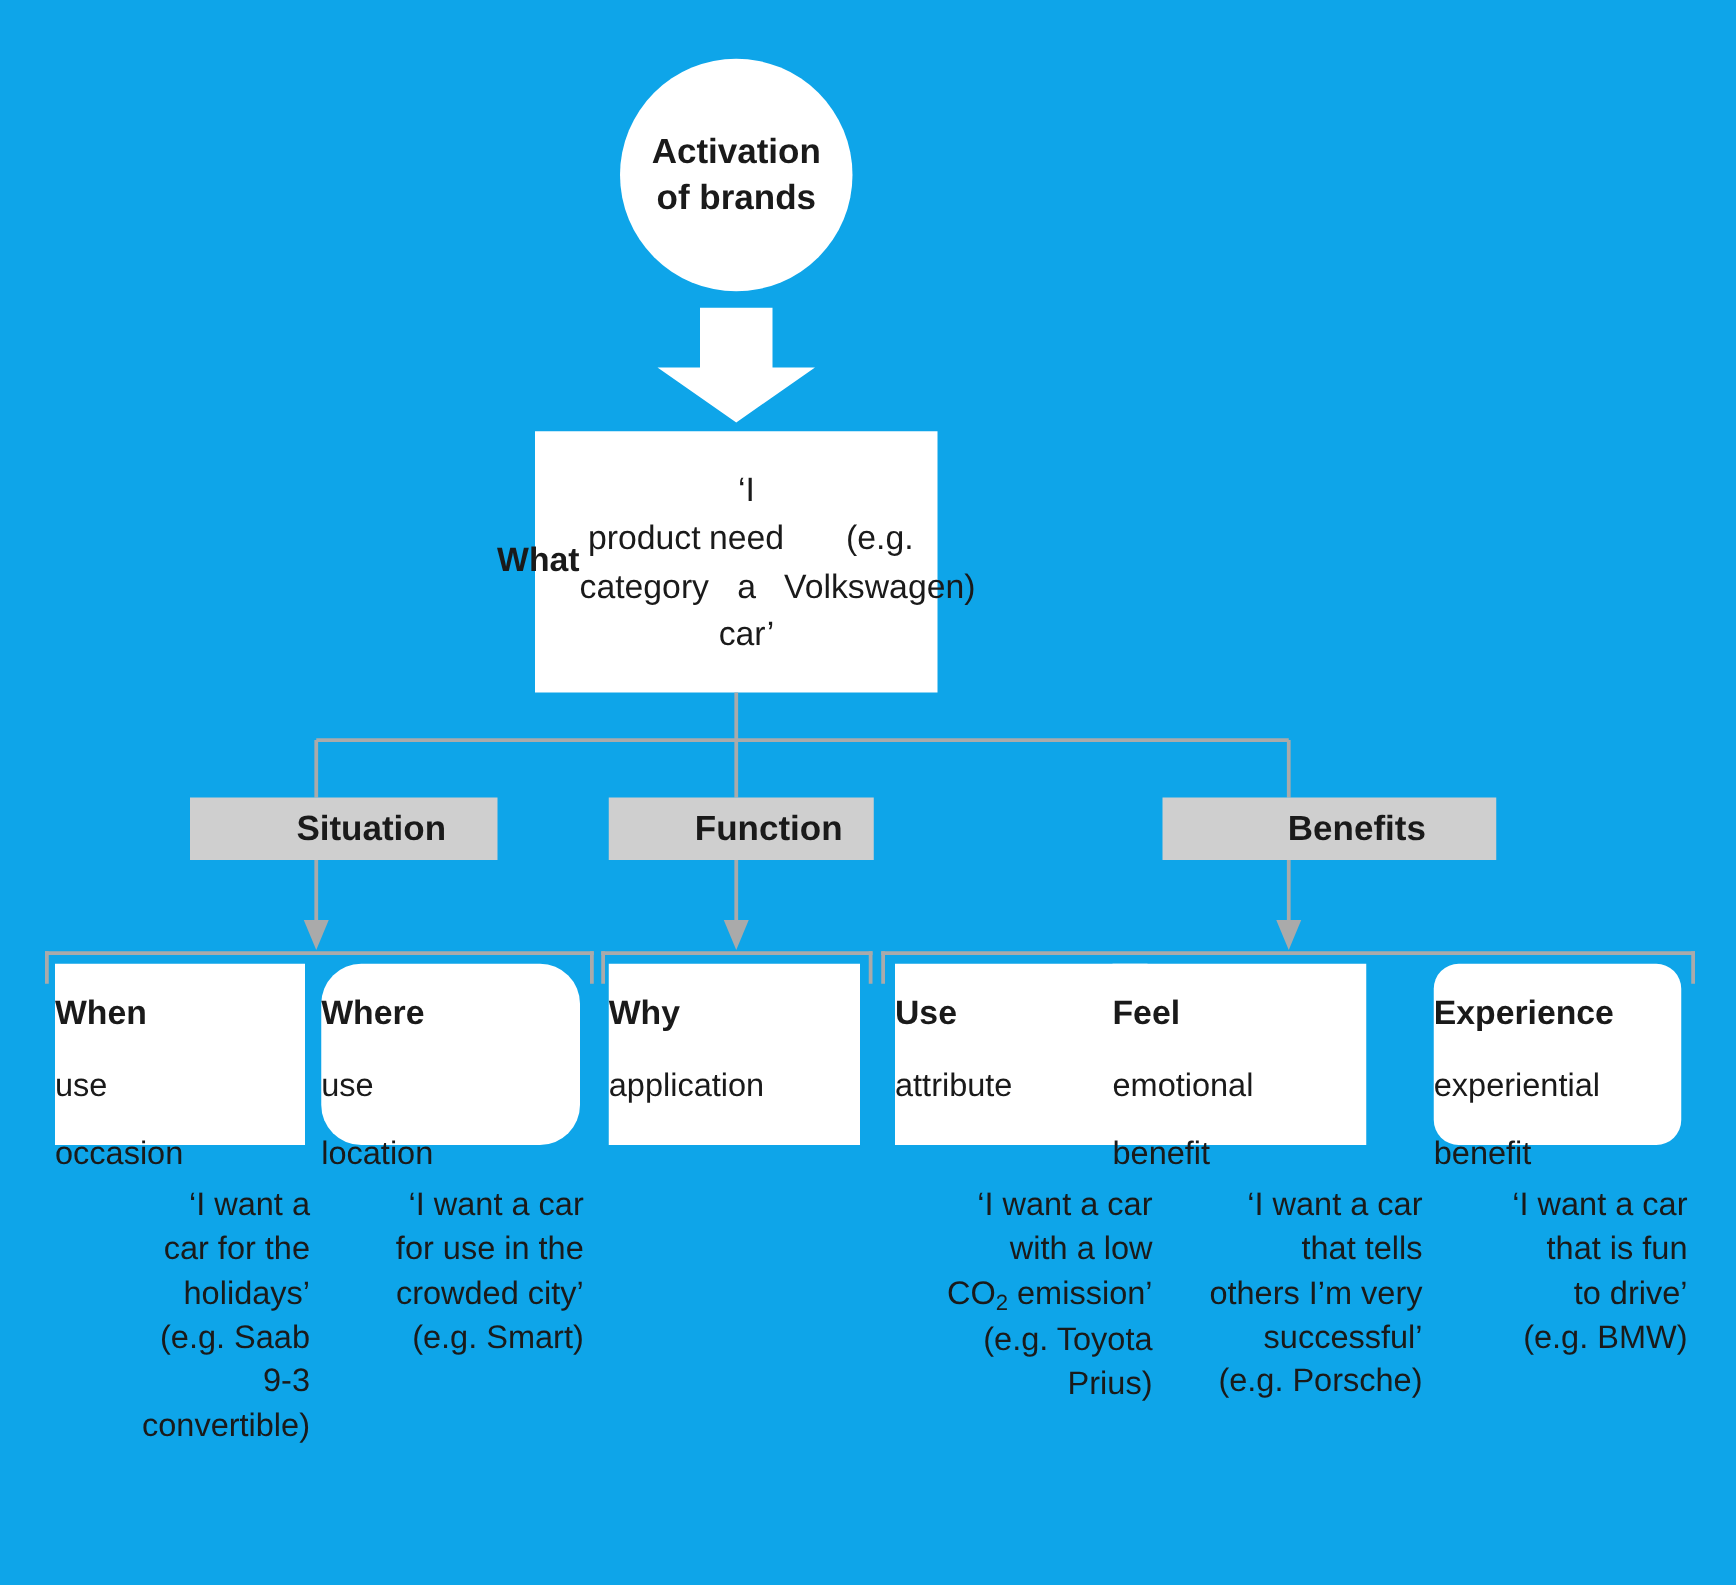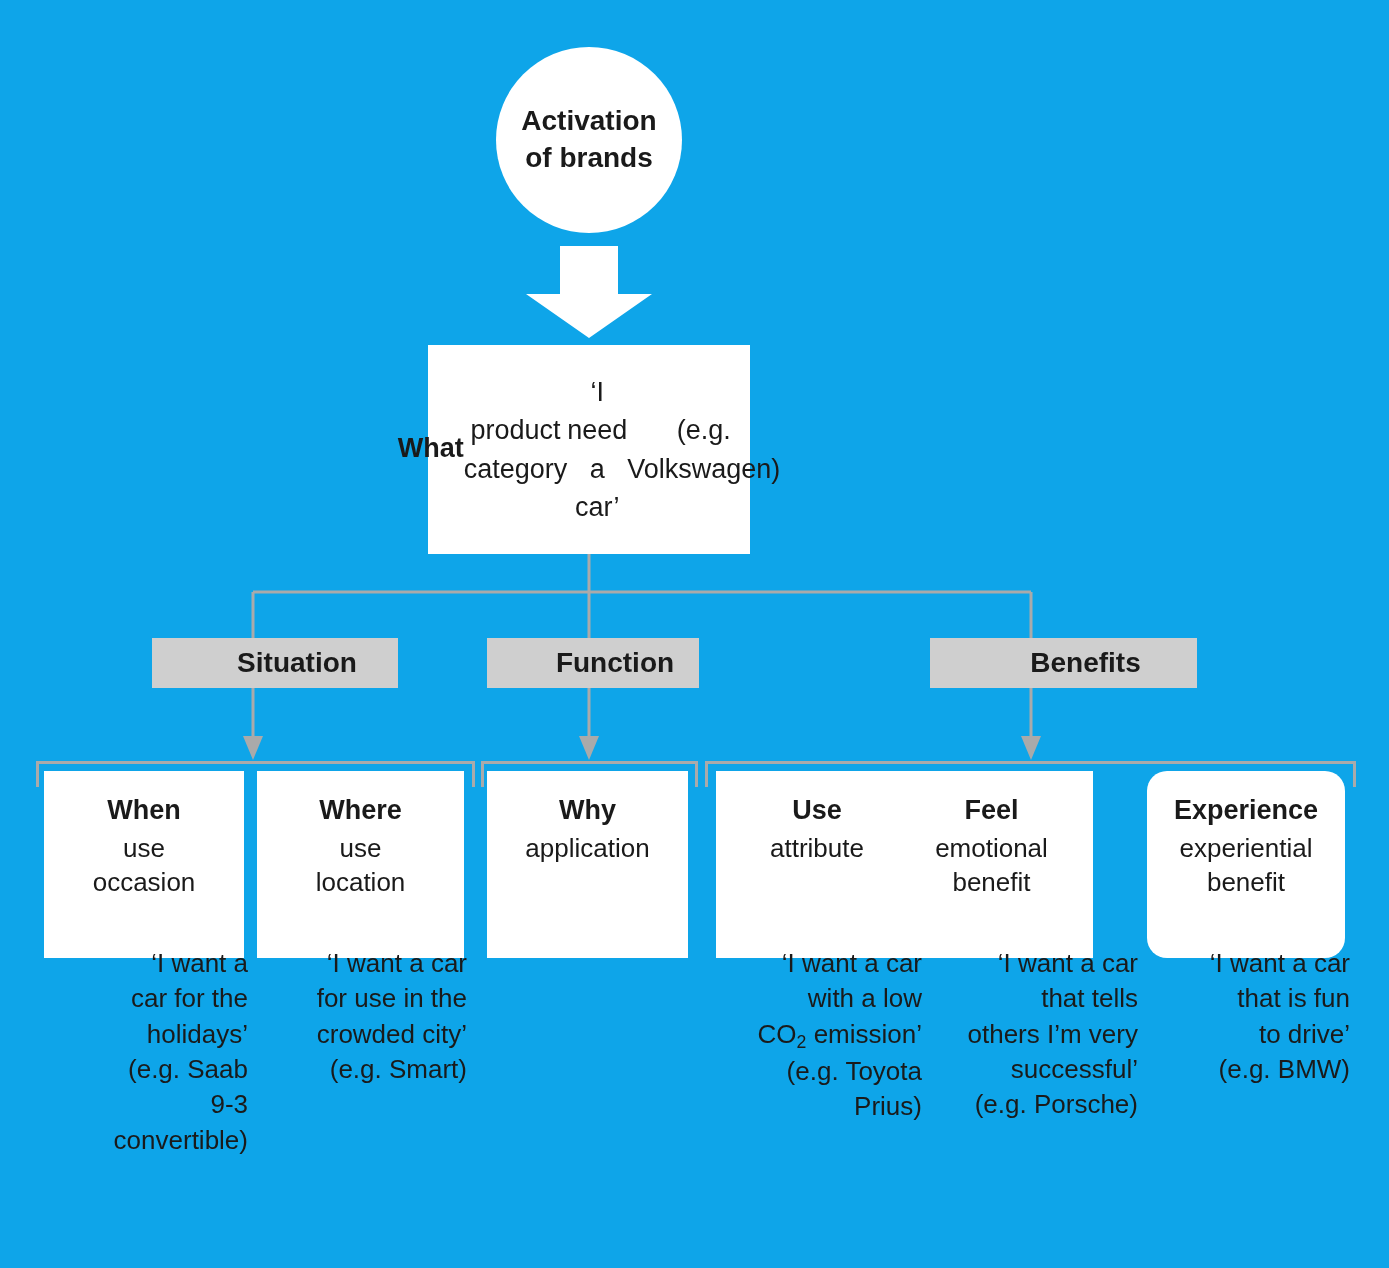"When" .leaf-box { align-items: center -> flex-start; gap: none -> 20px; height: 187px -> 145px }
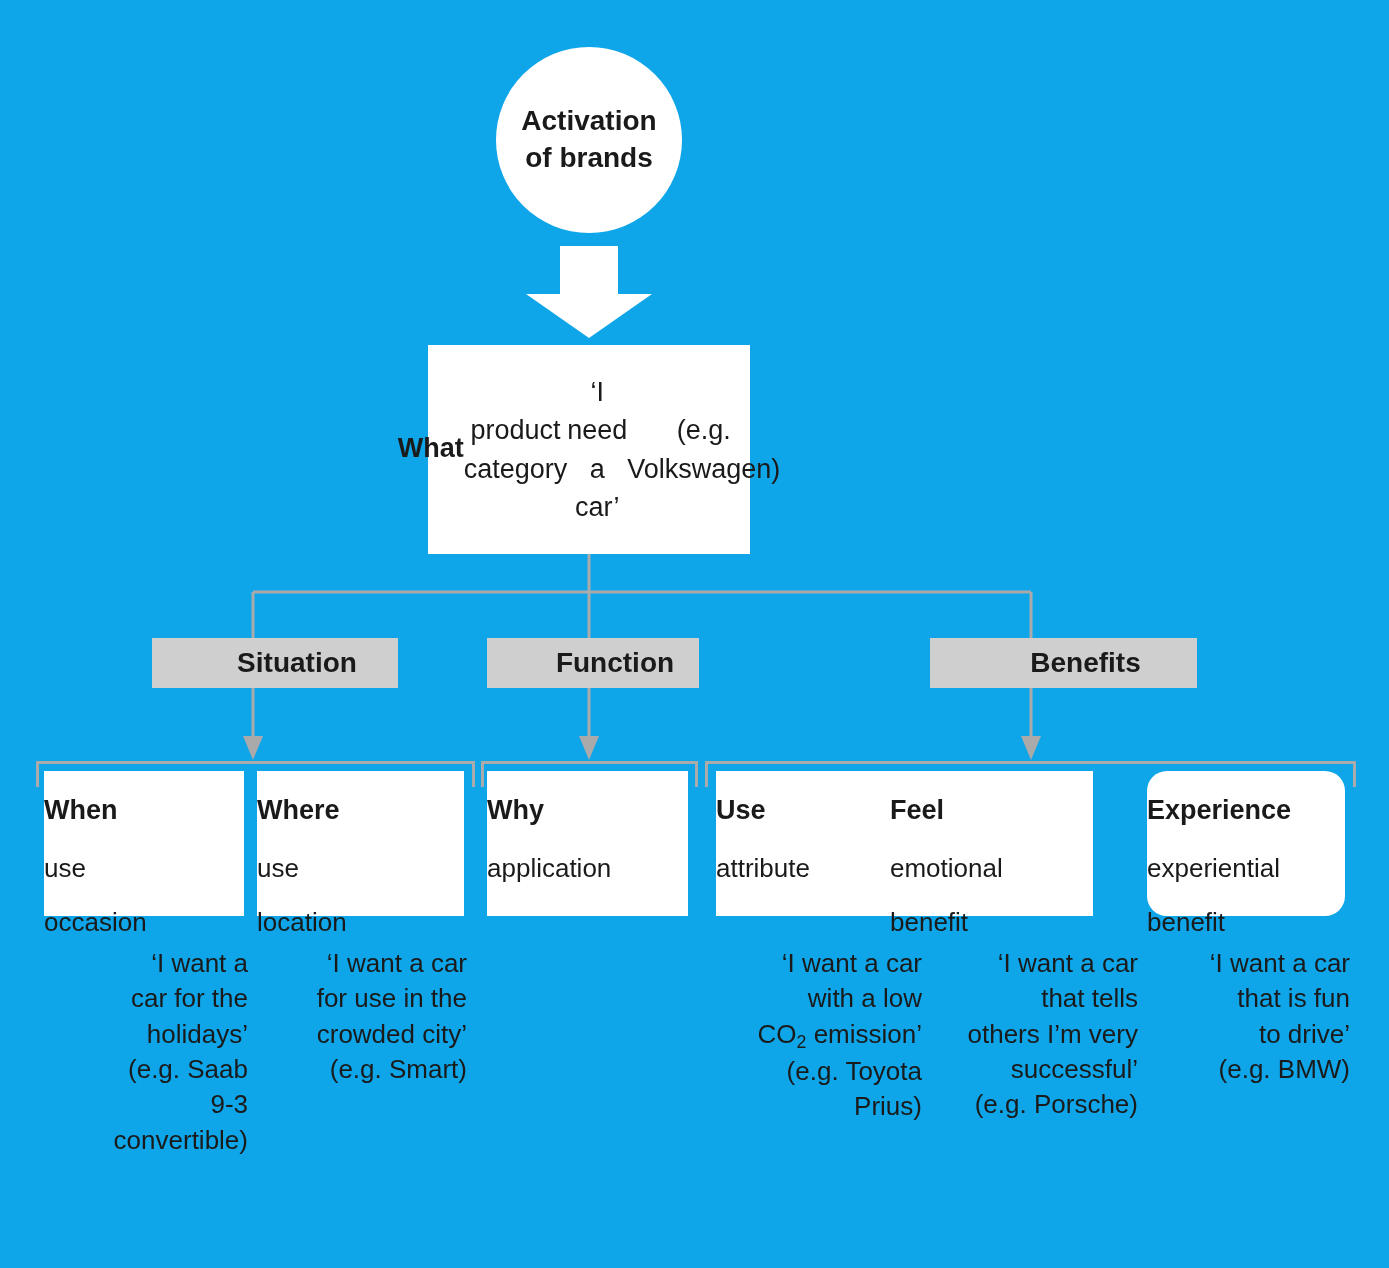"Where" #leaf-where { border-radius: none -> 32px }
